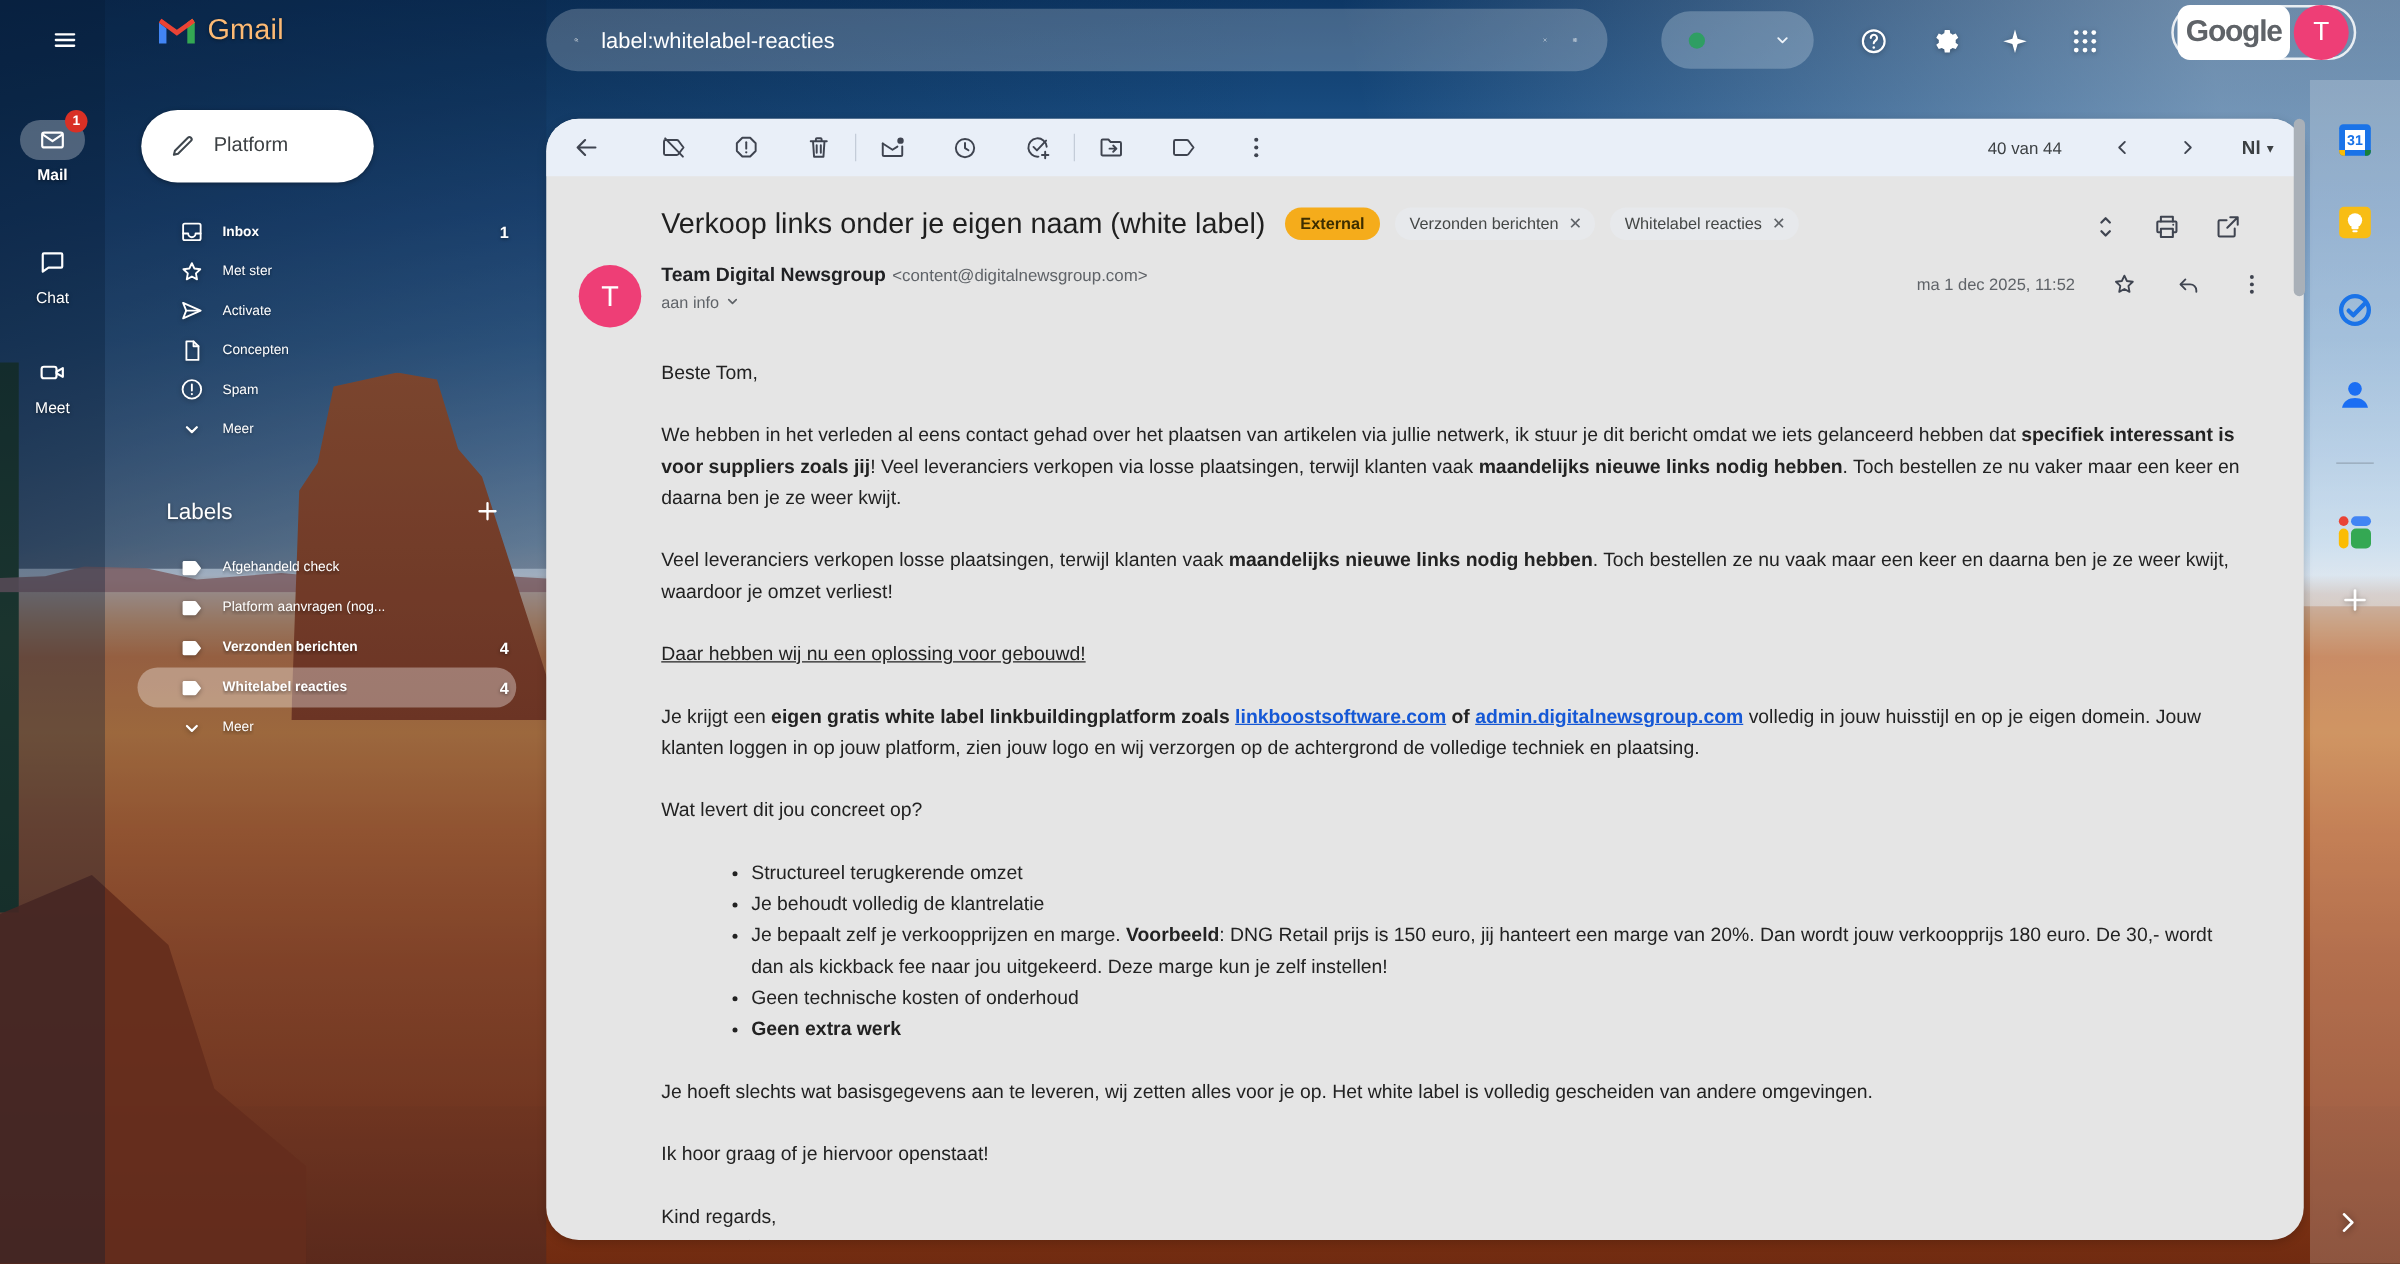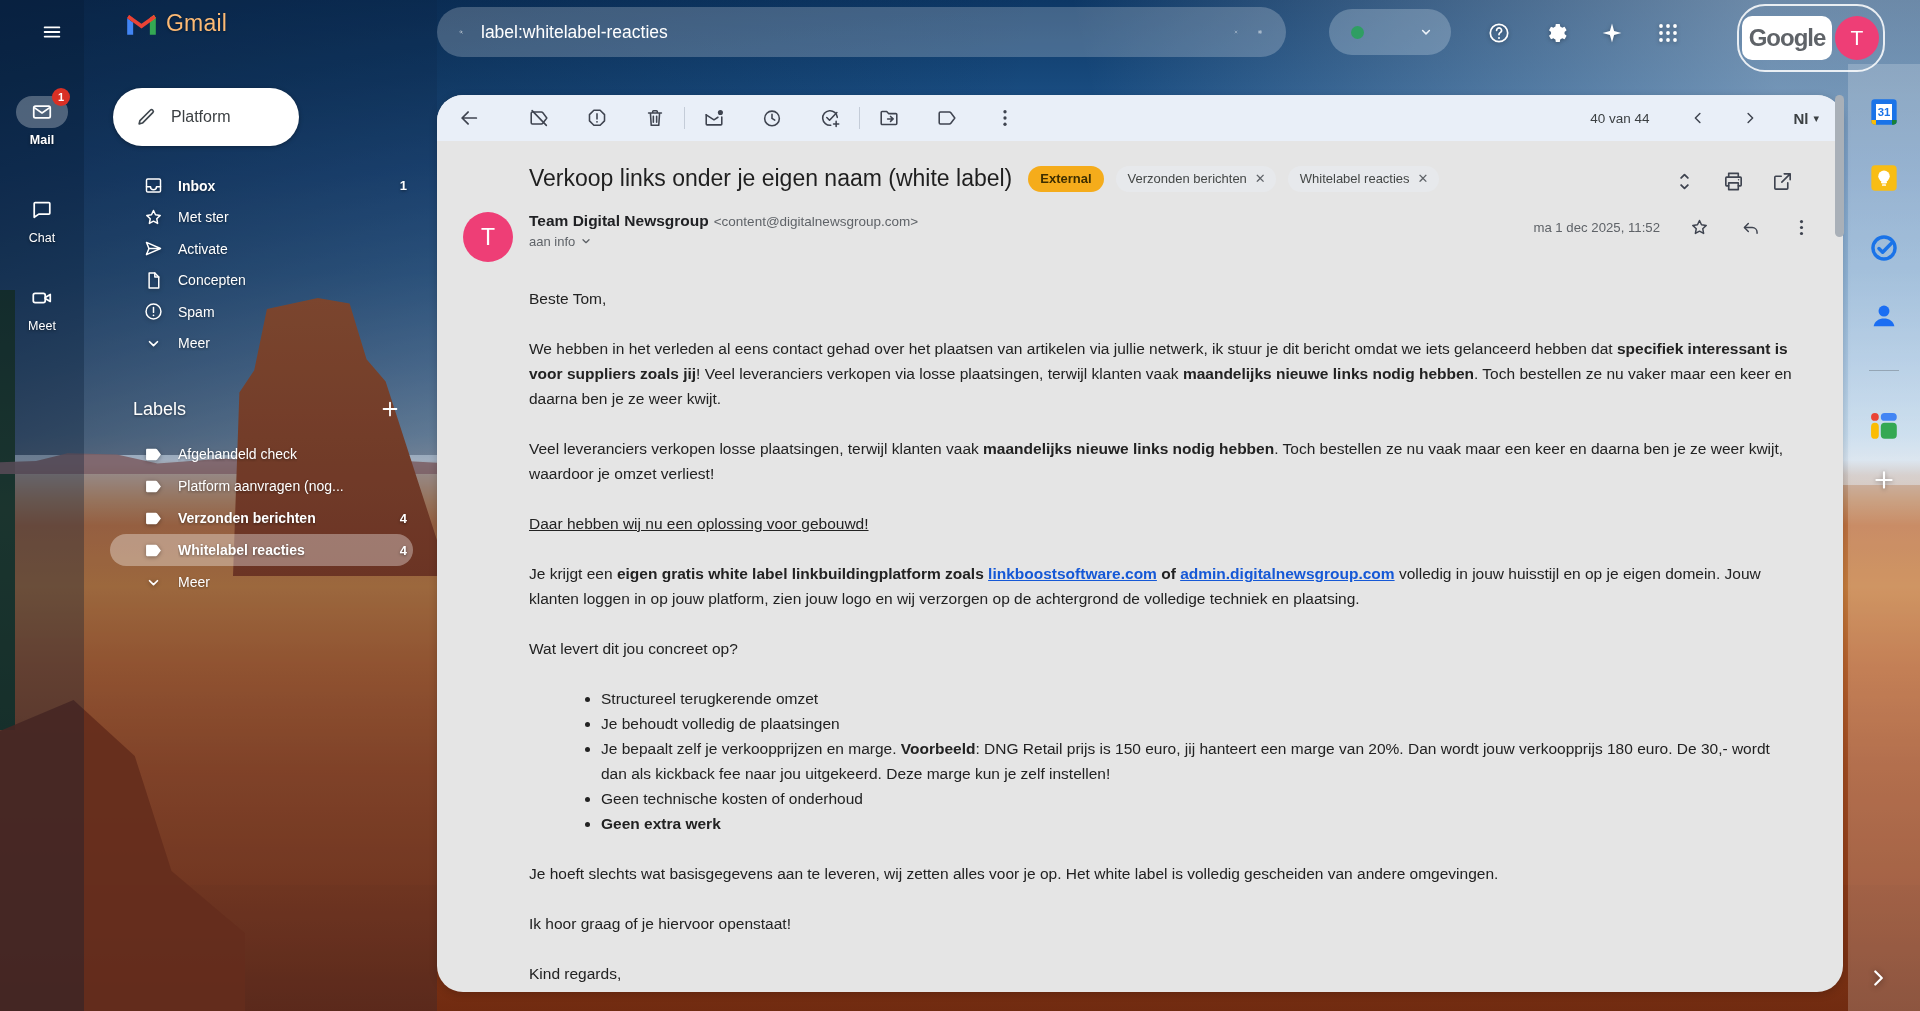"Google" .account-chip { height: 68px -> 44px }
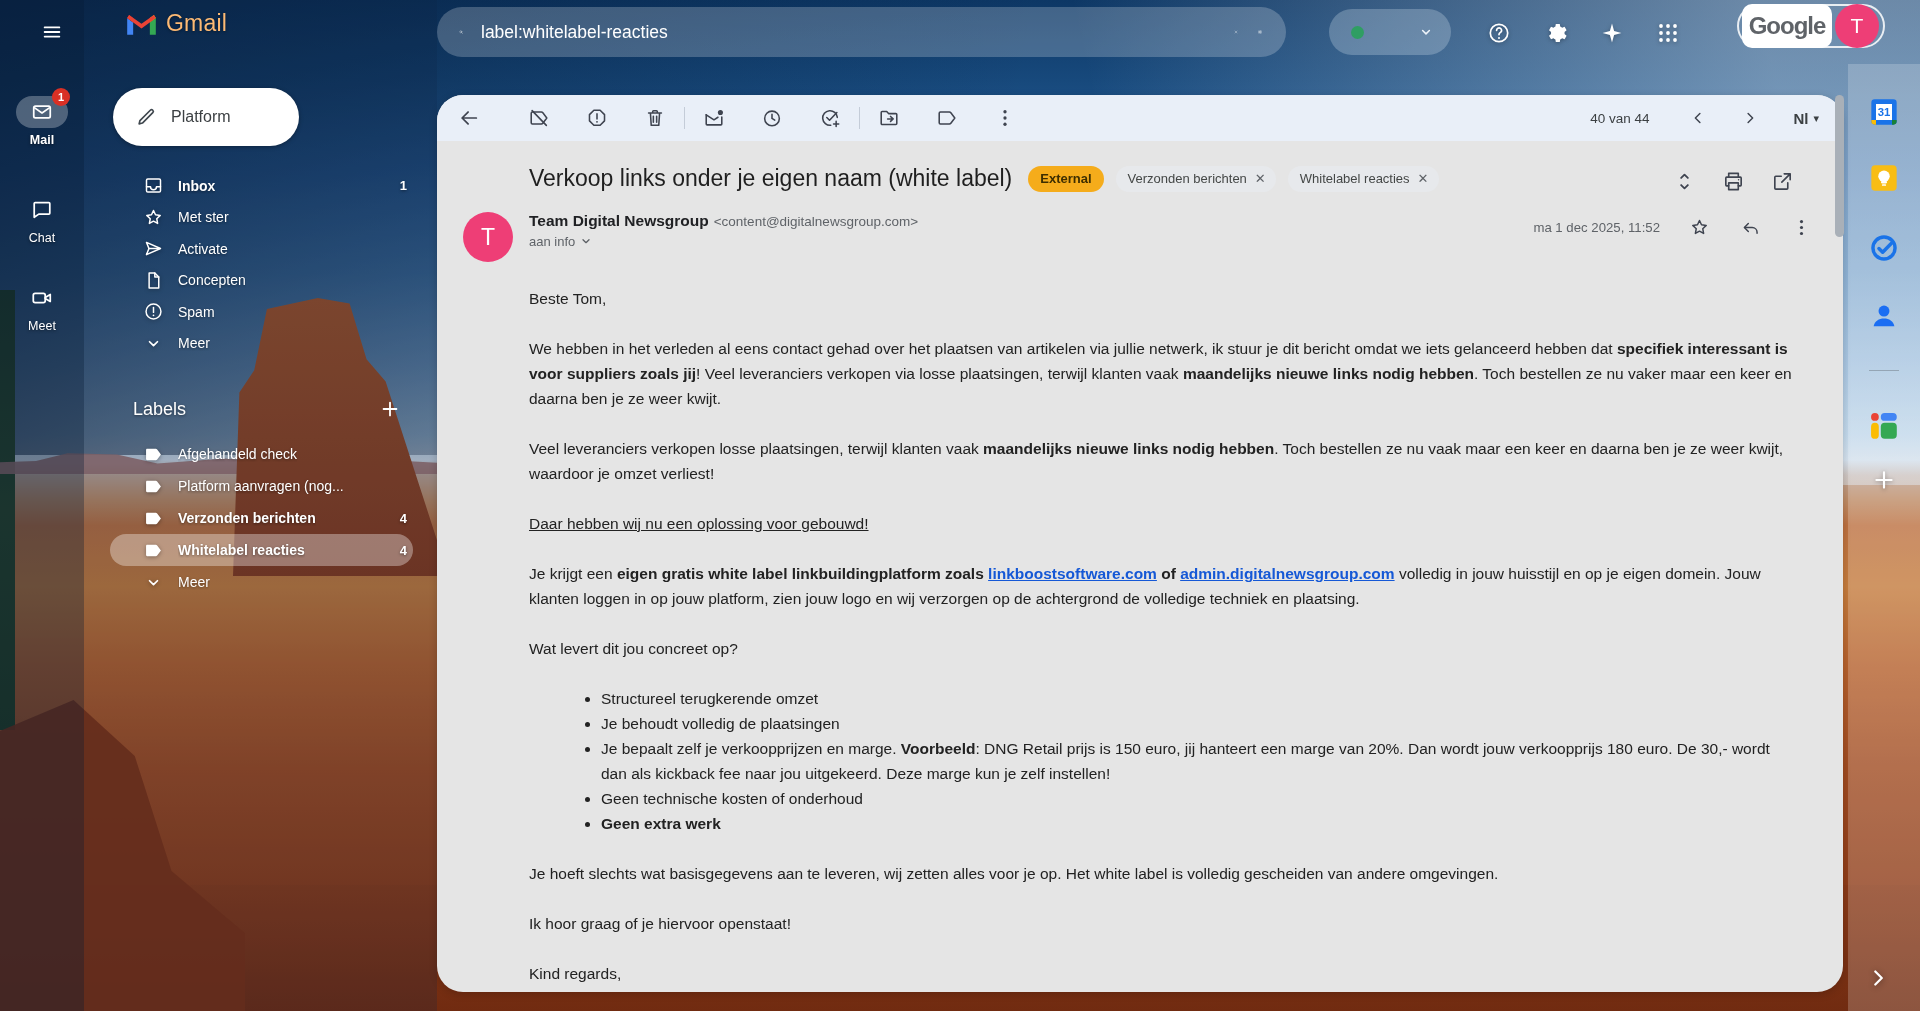"Inbox" .side-row-label { font-size: 14px -> 11px }
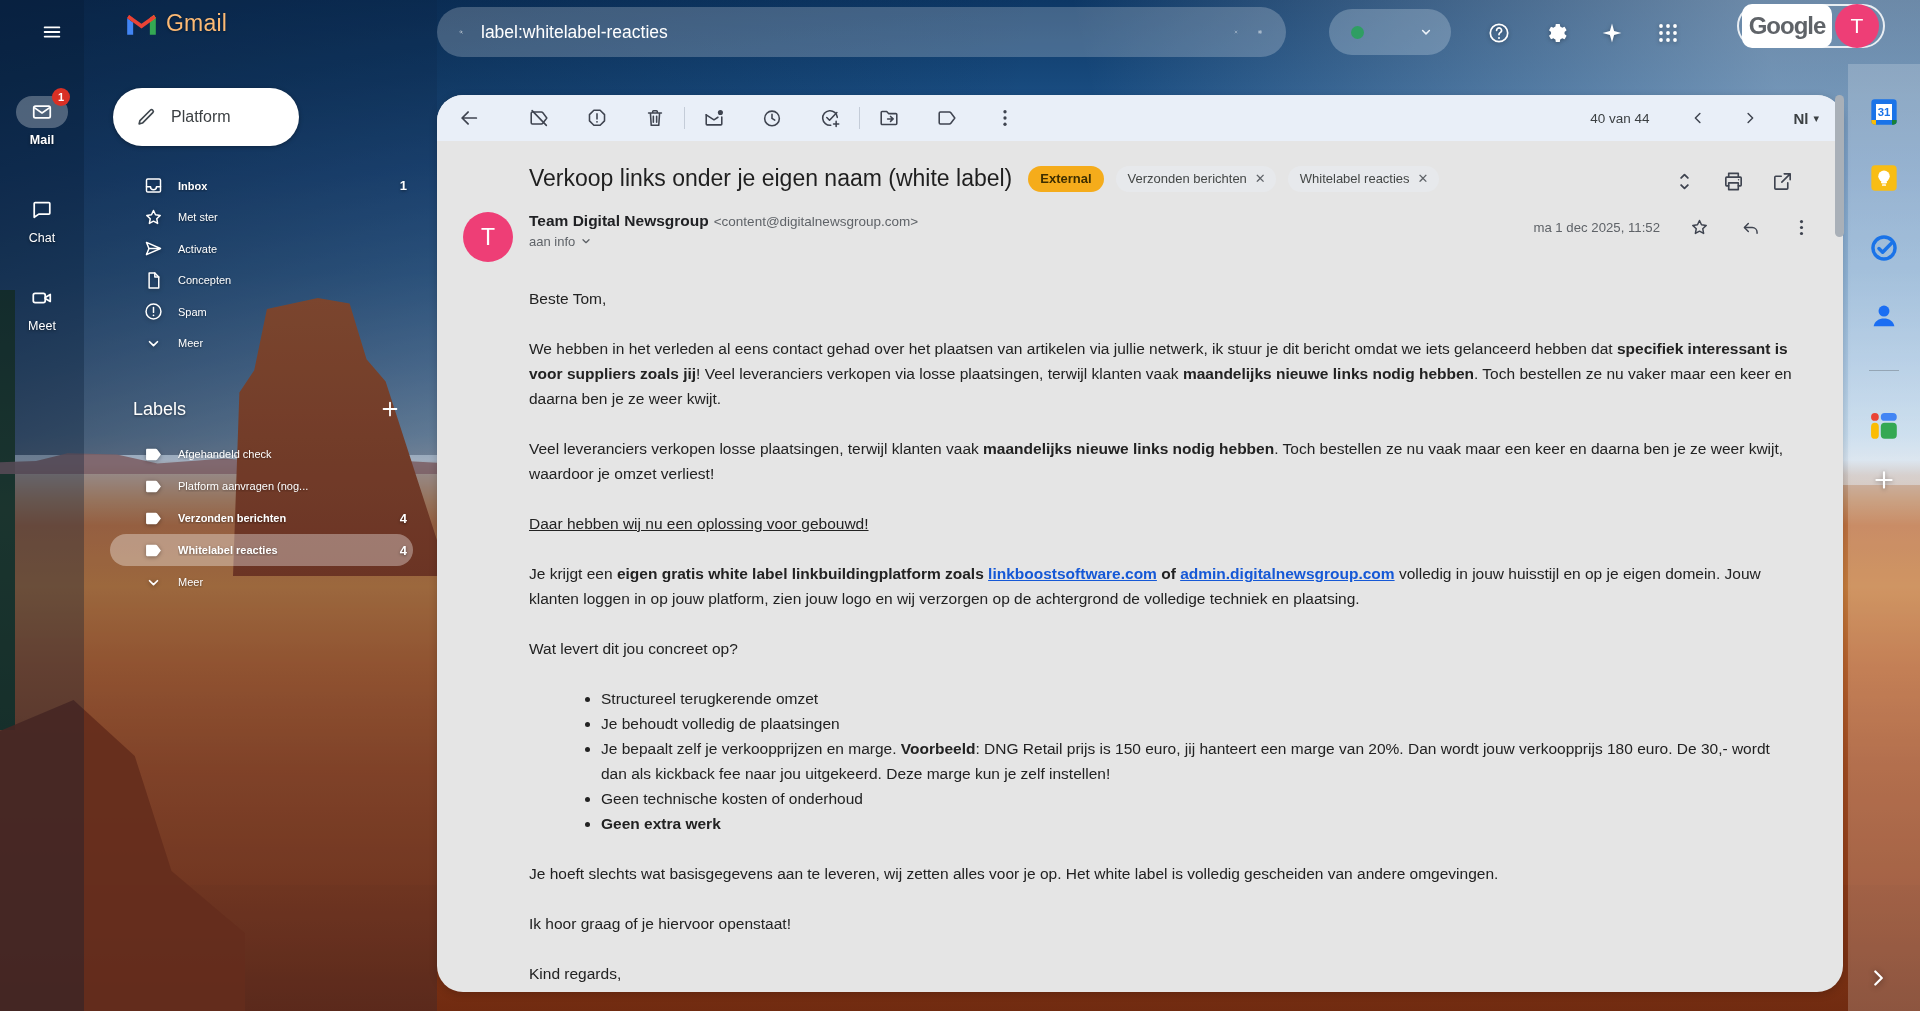"Je behoudt volledig de plaatsingen" span { text: plaatsingen -> klantrelatie }
